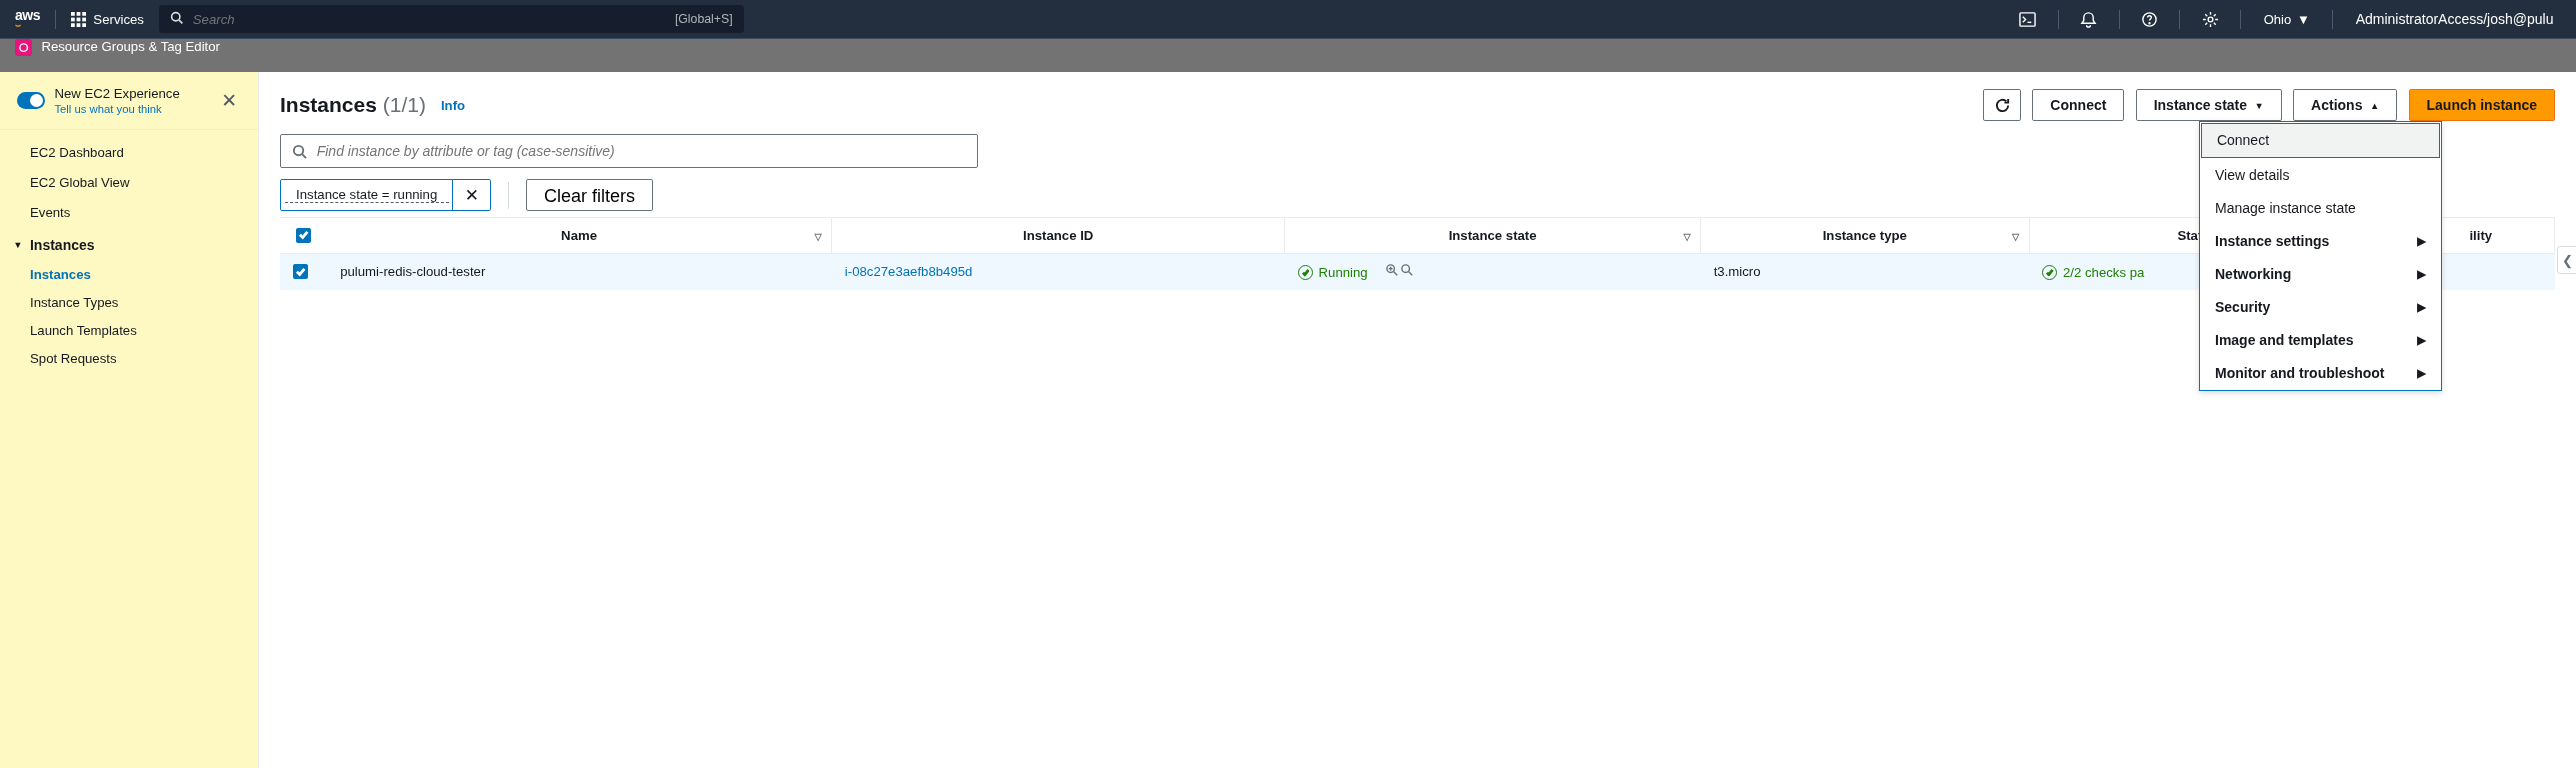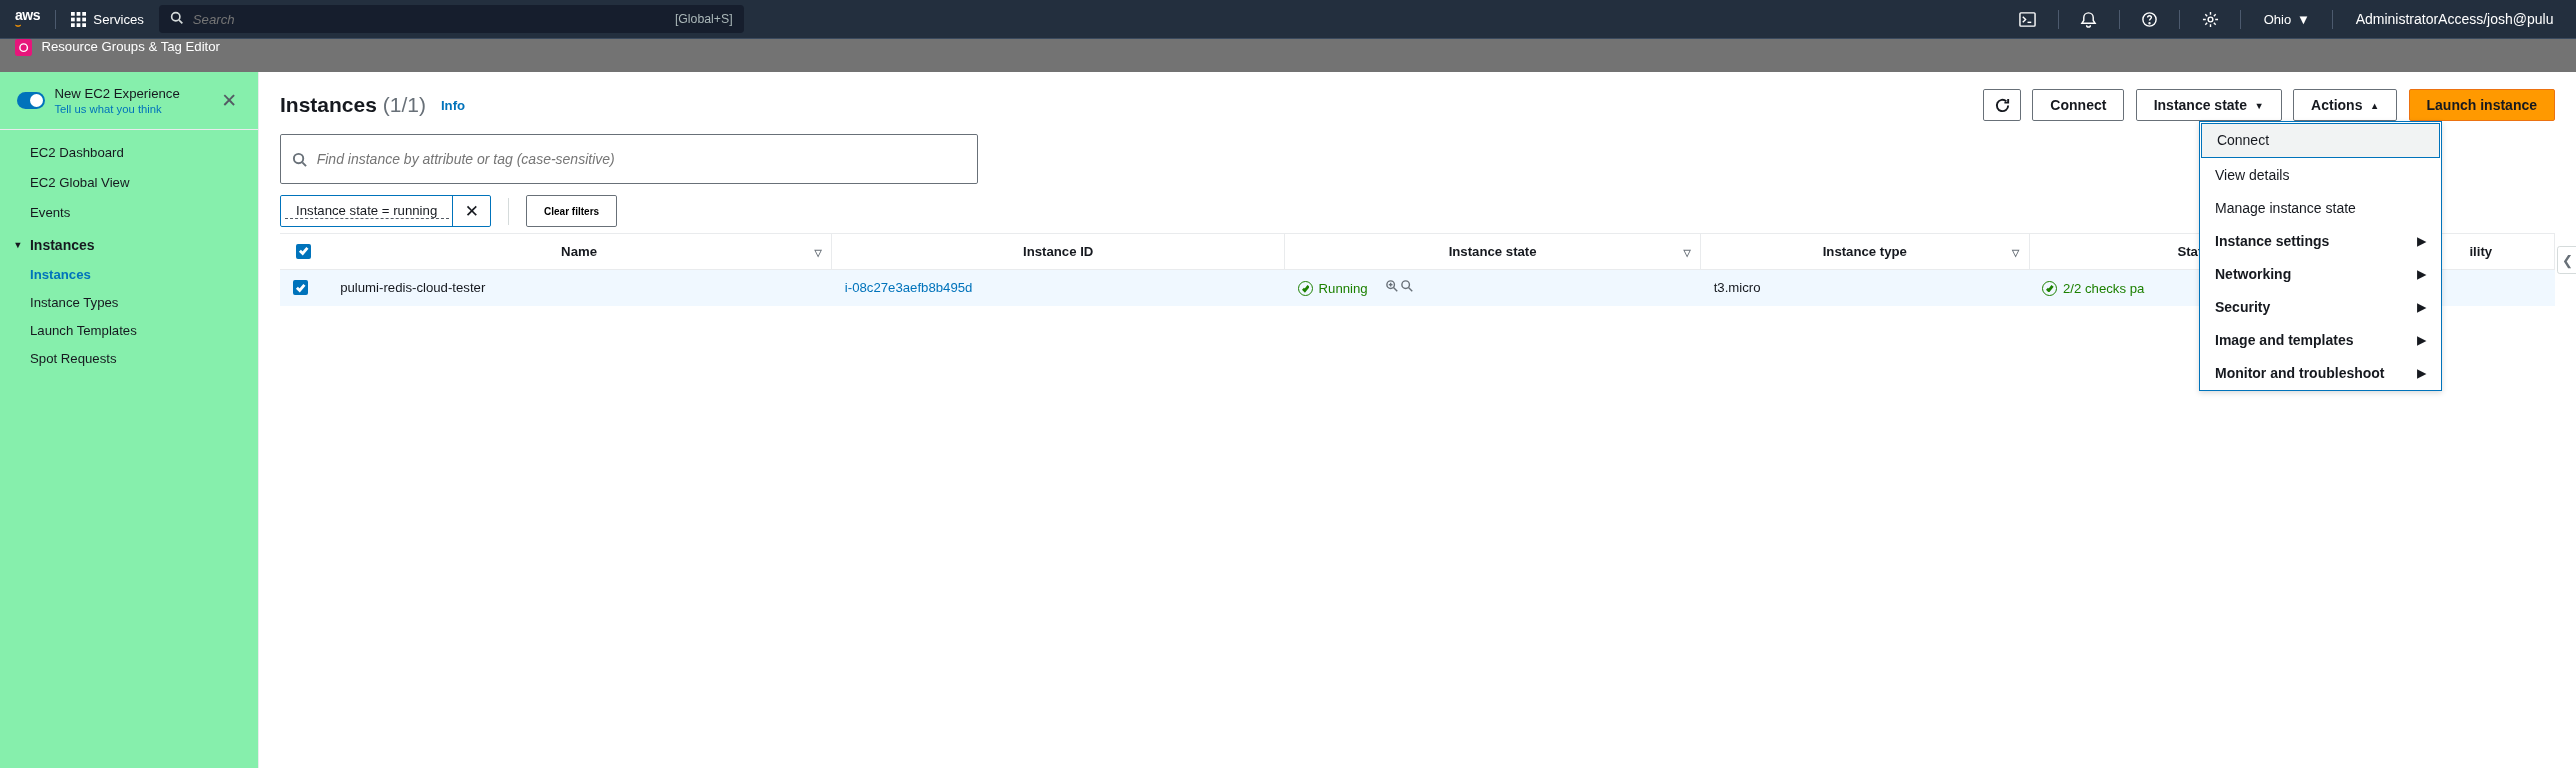"New EC2 Experience" .sidebar { background: #86efac -> #fef9c3 }
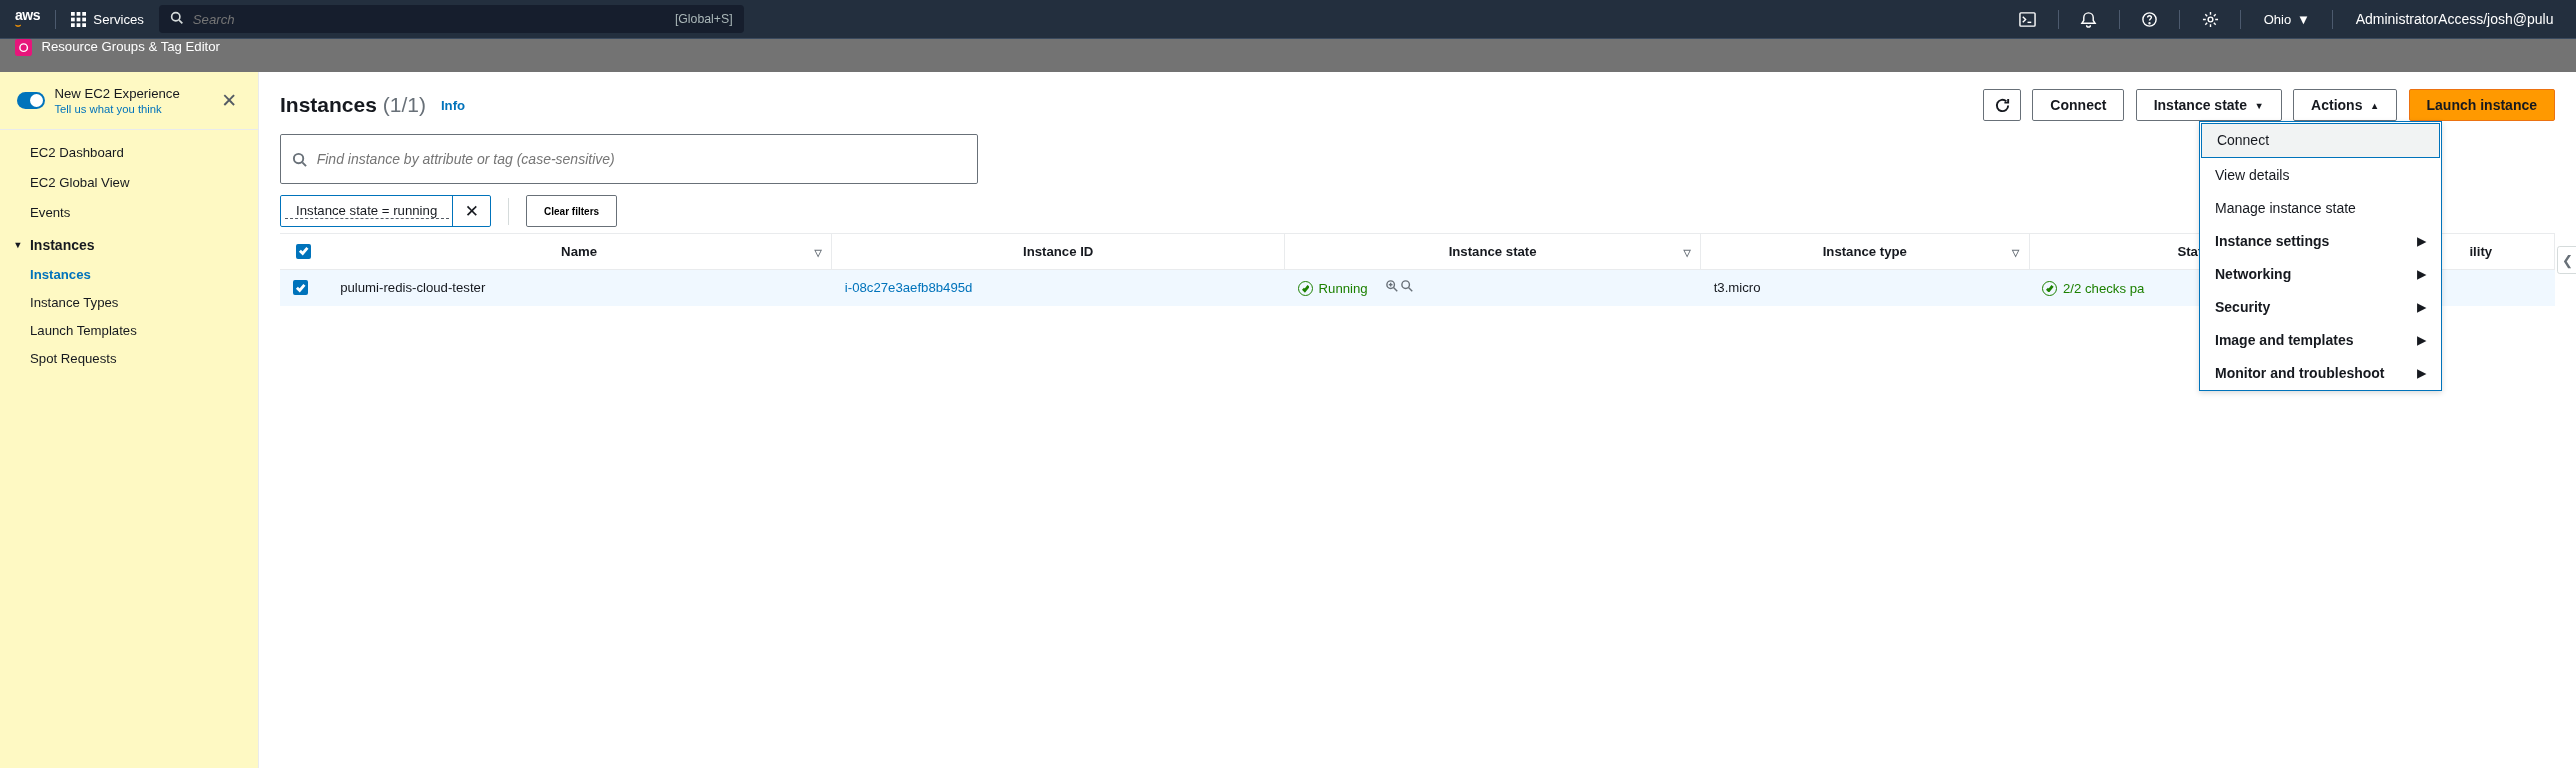"Find instance by attribute or" .search-filter { height: 50px -> 34px }
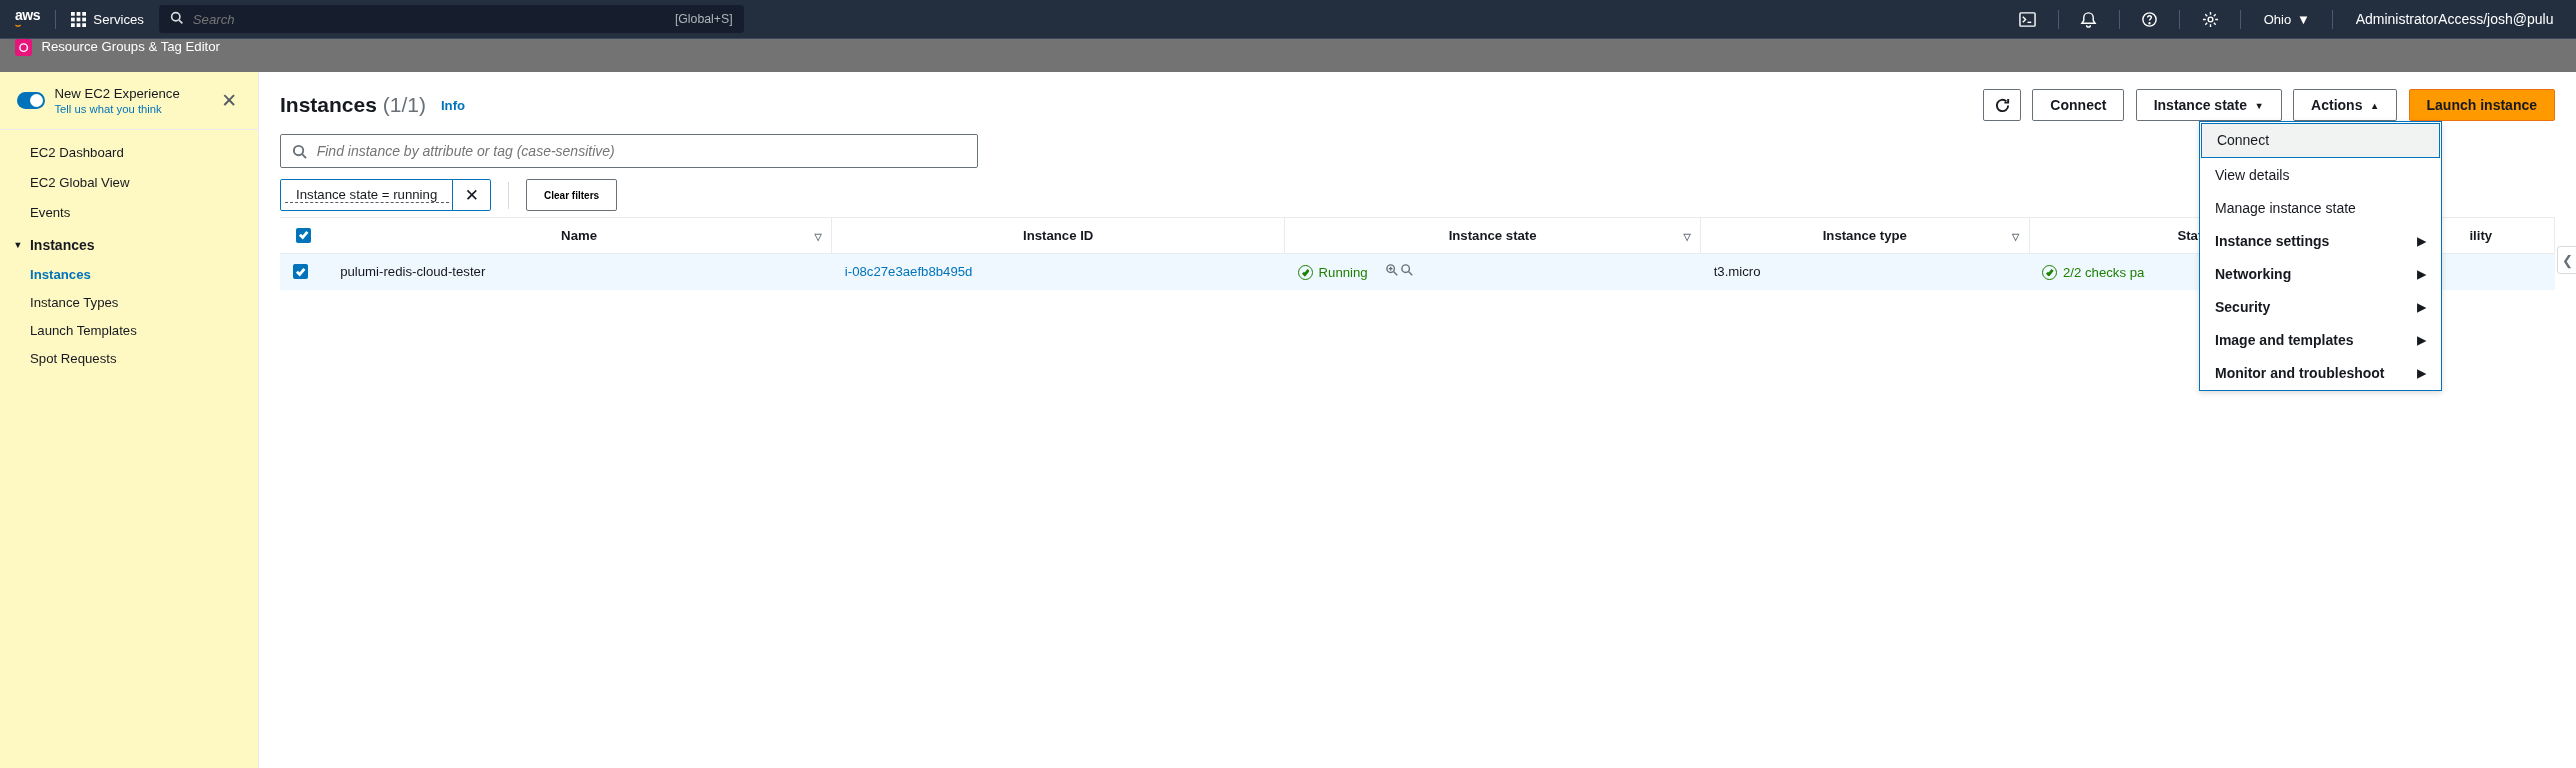"Clear filters" .clear-filters { font-size: 10px -> 18px; font-weight: 700 -> 400 }
